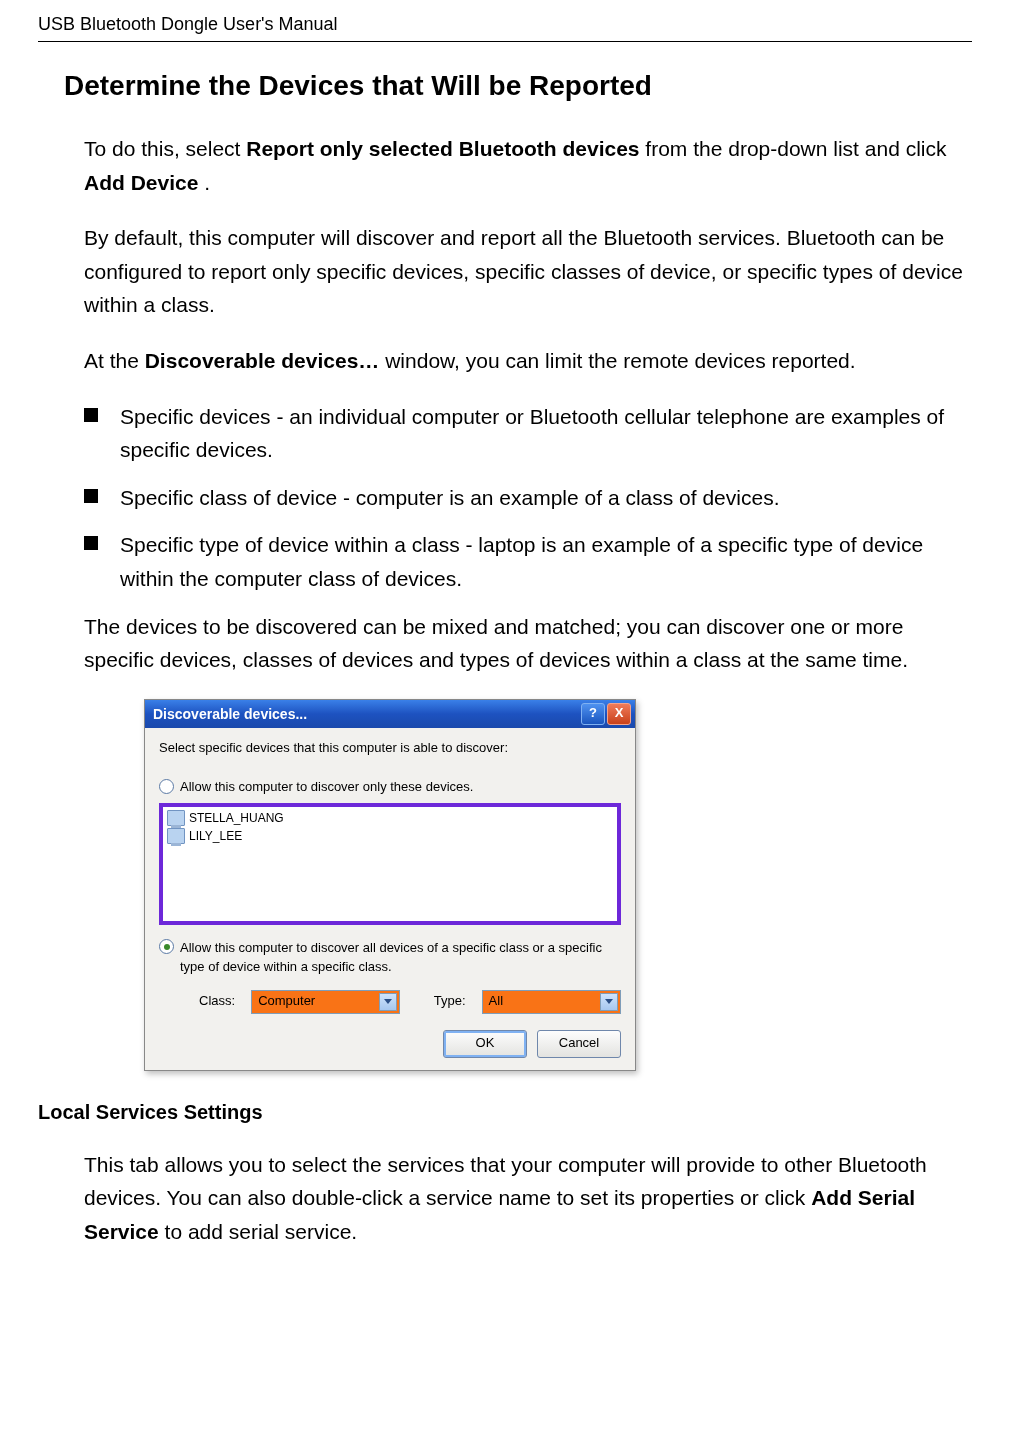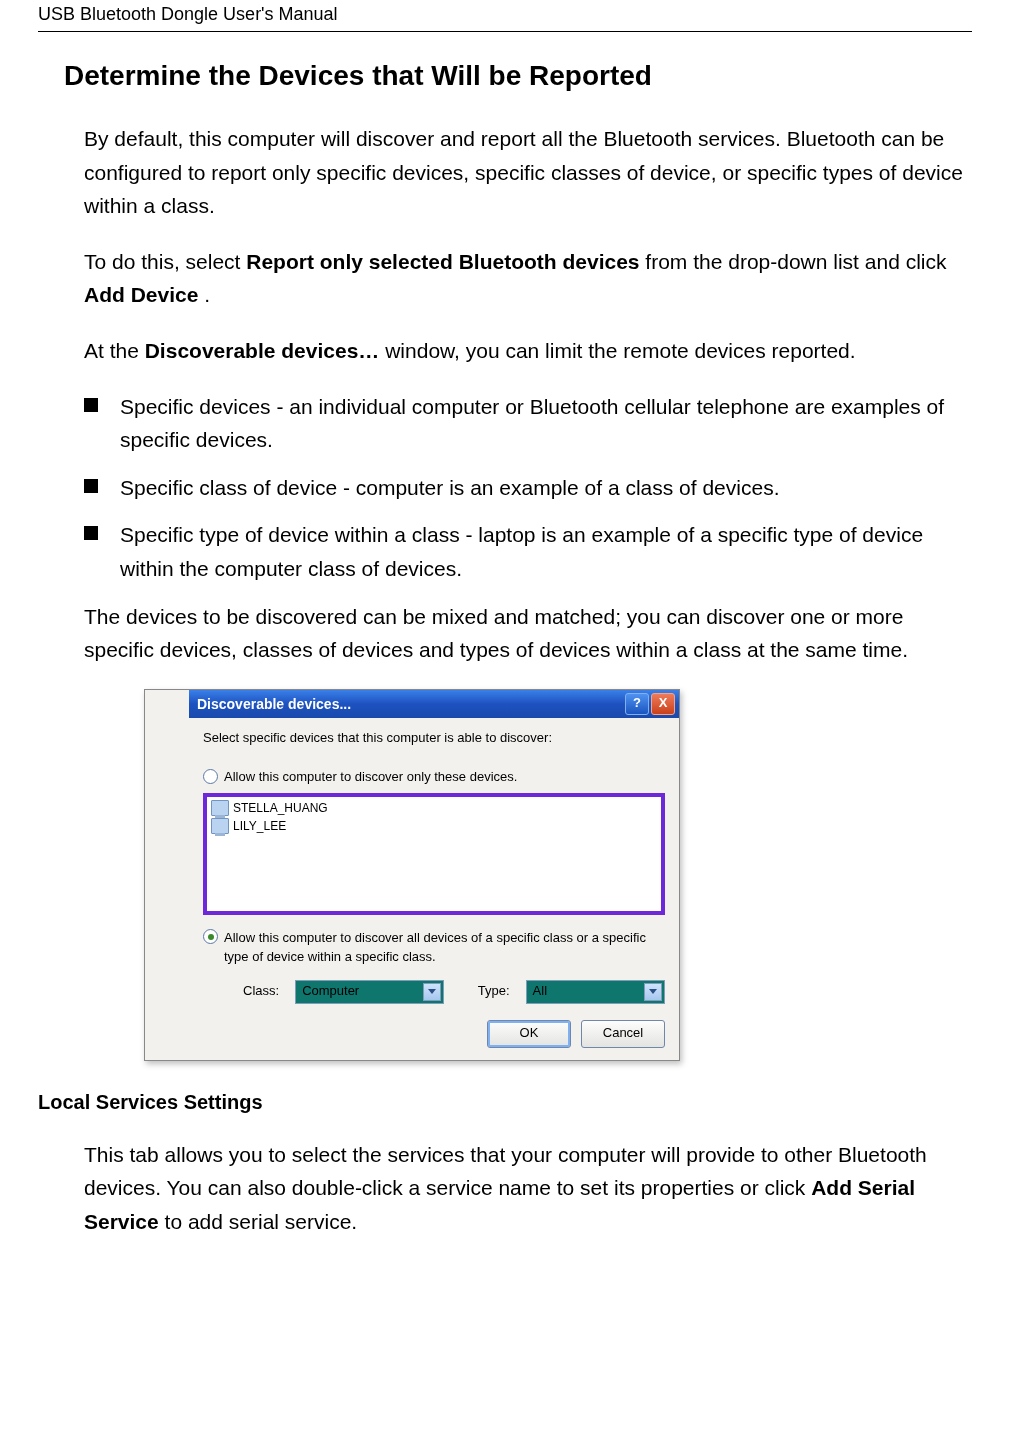"USB Bluetooth Dongle User's Manual" .running-head { padding: 4px 0 6px 0 -> 14px 0 6px 0 }
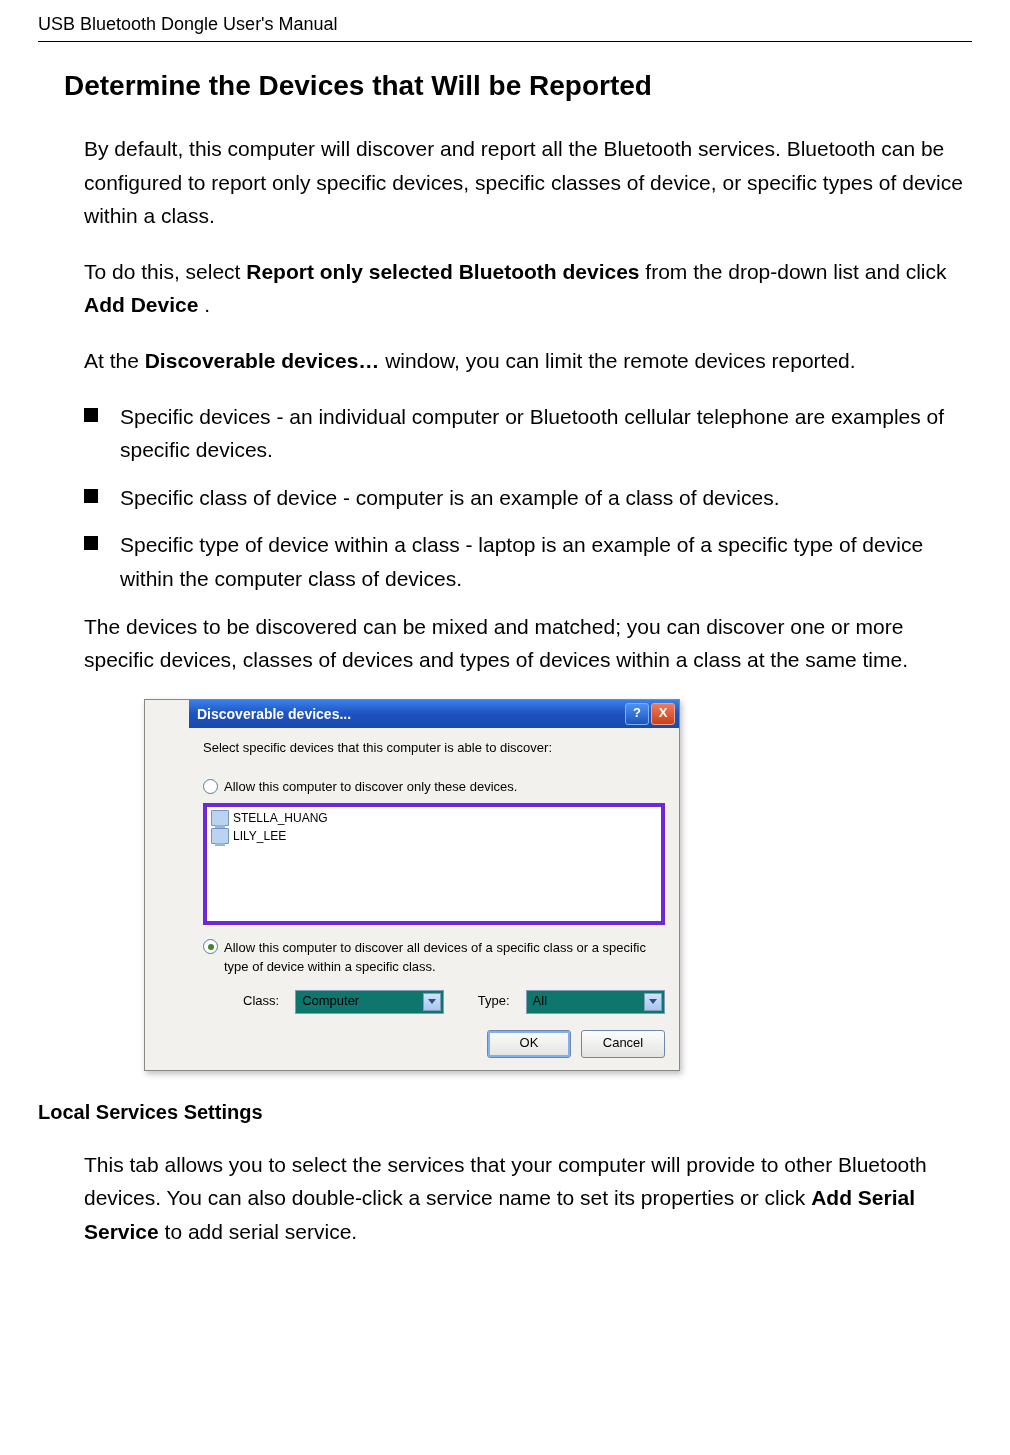"By default, this computer will" p { order: before "To do this, select Report" -> after "To do this, select Report" }
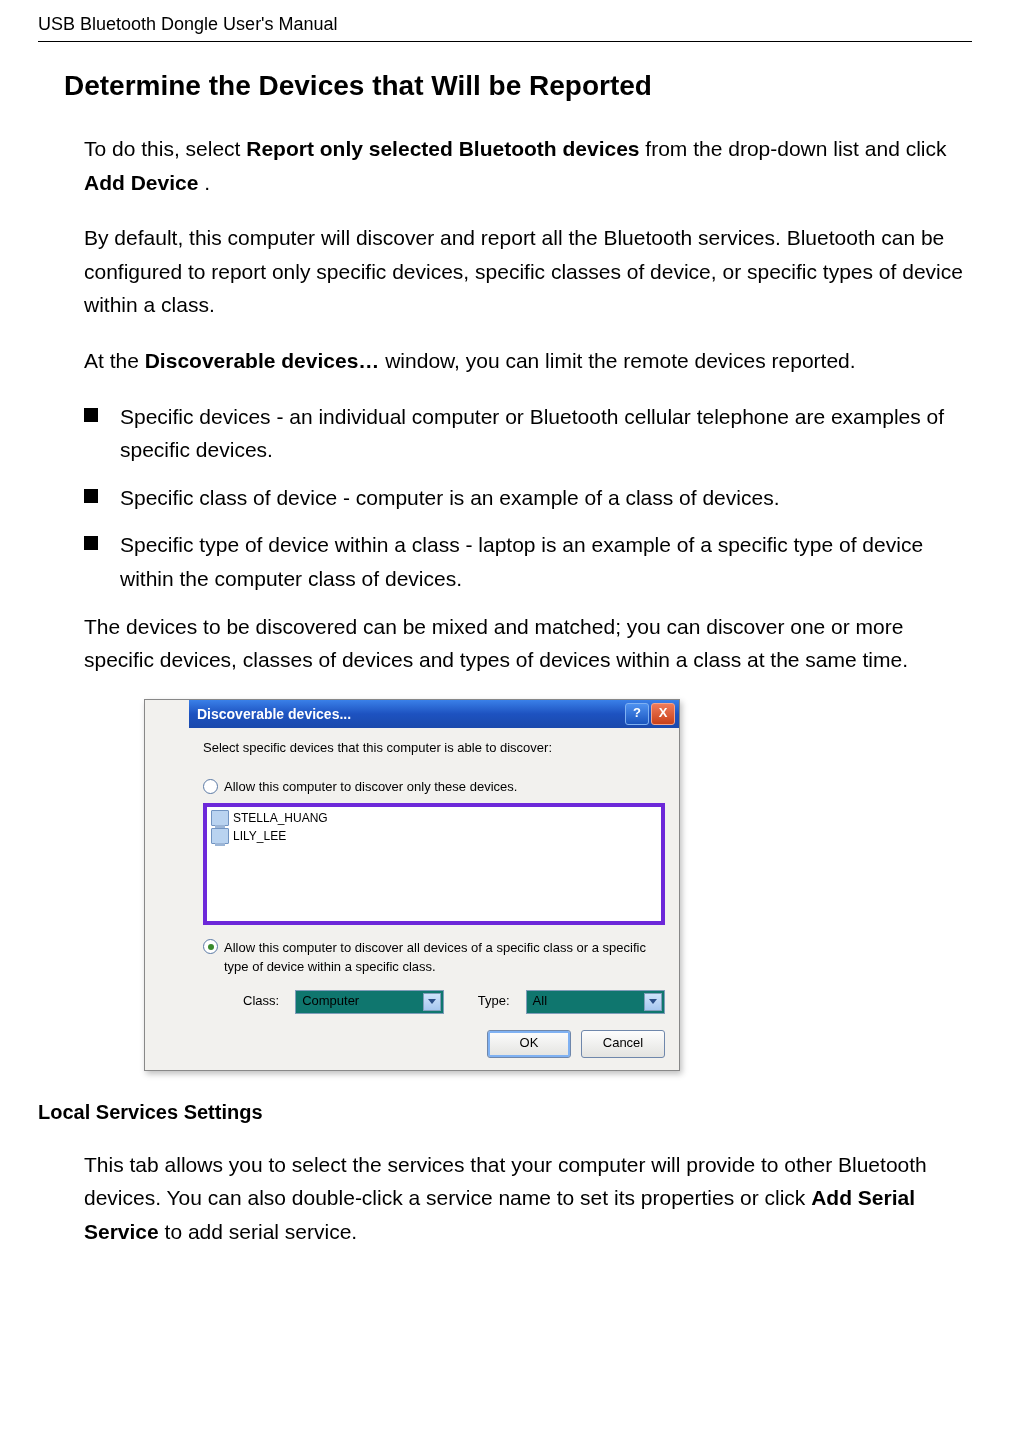"Discoverable devices..." .dialog-wrap { padding-left: 44px -> none }
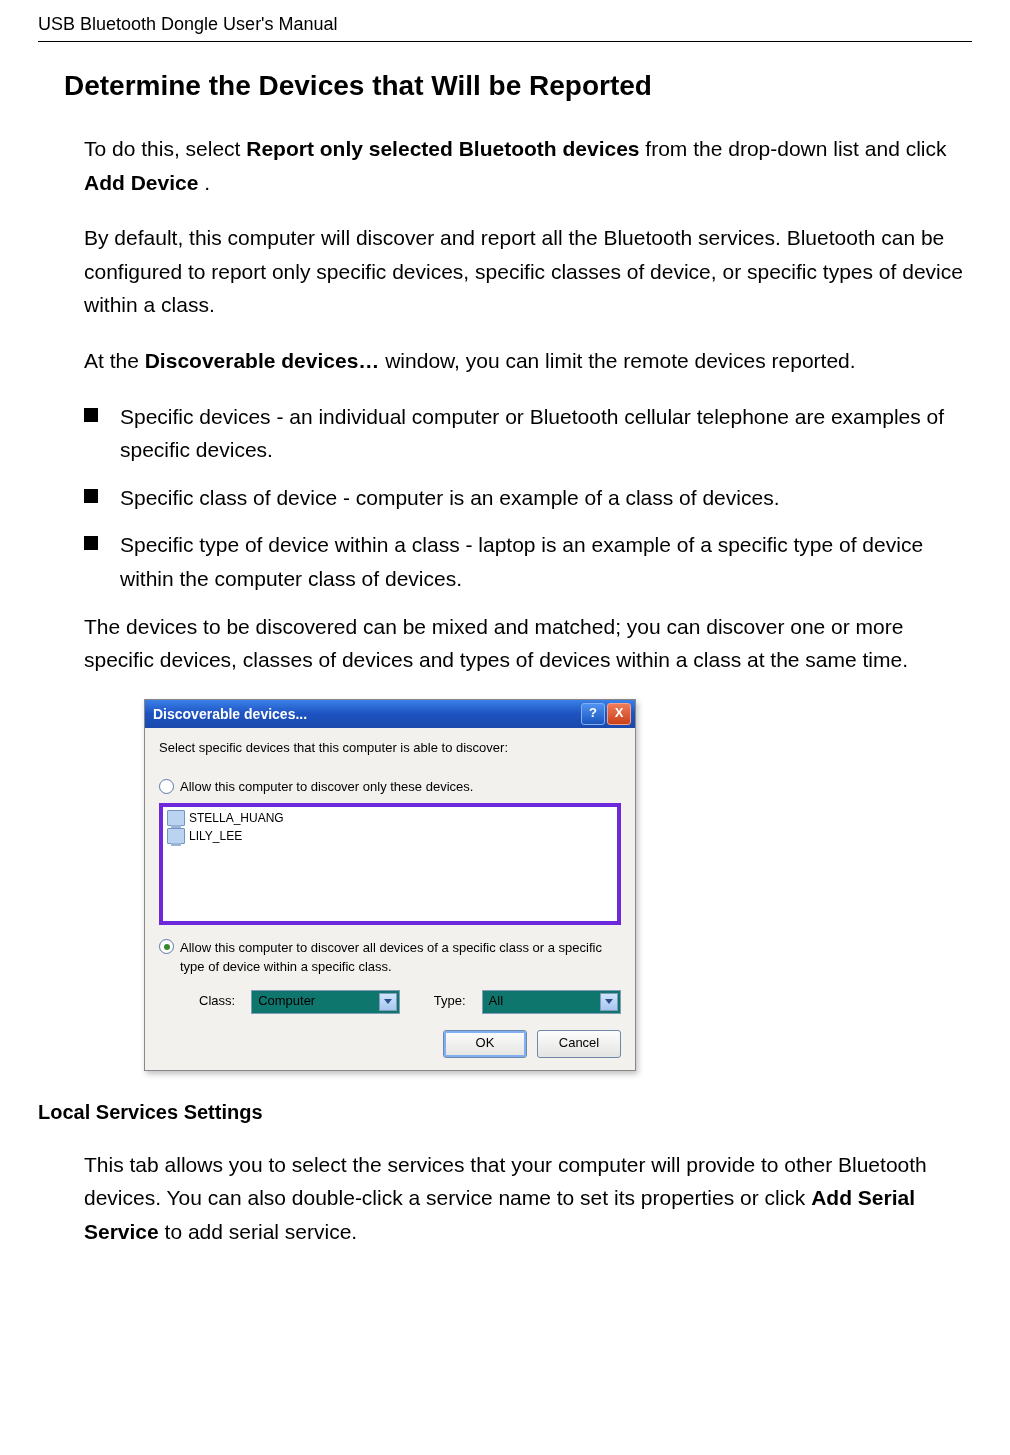"Computer" .combo { background: #0f766e -> #f97316 }
